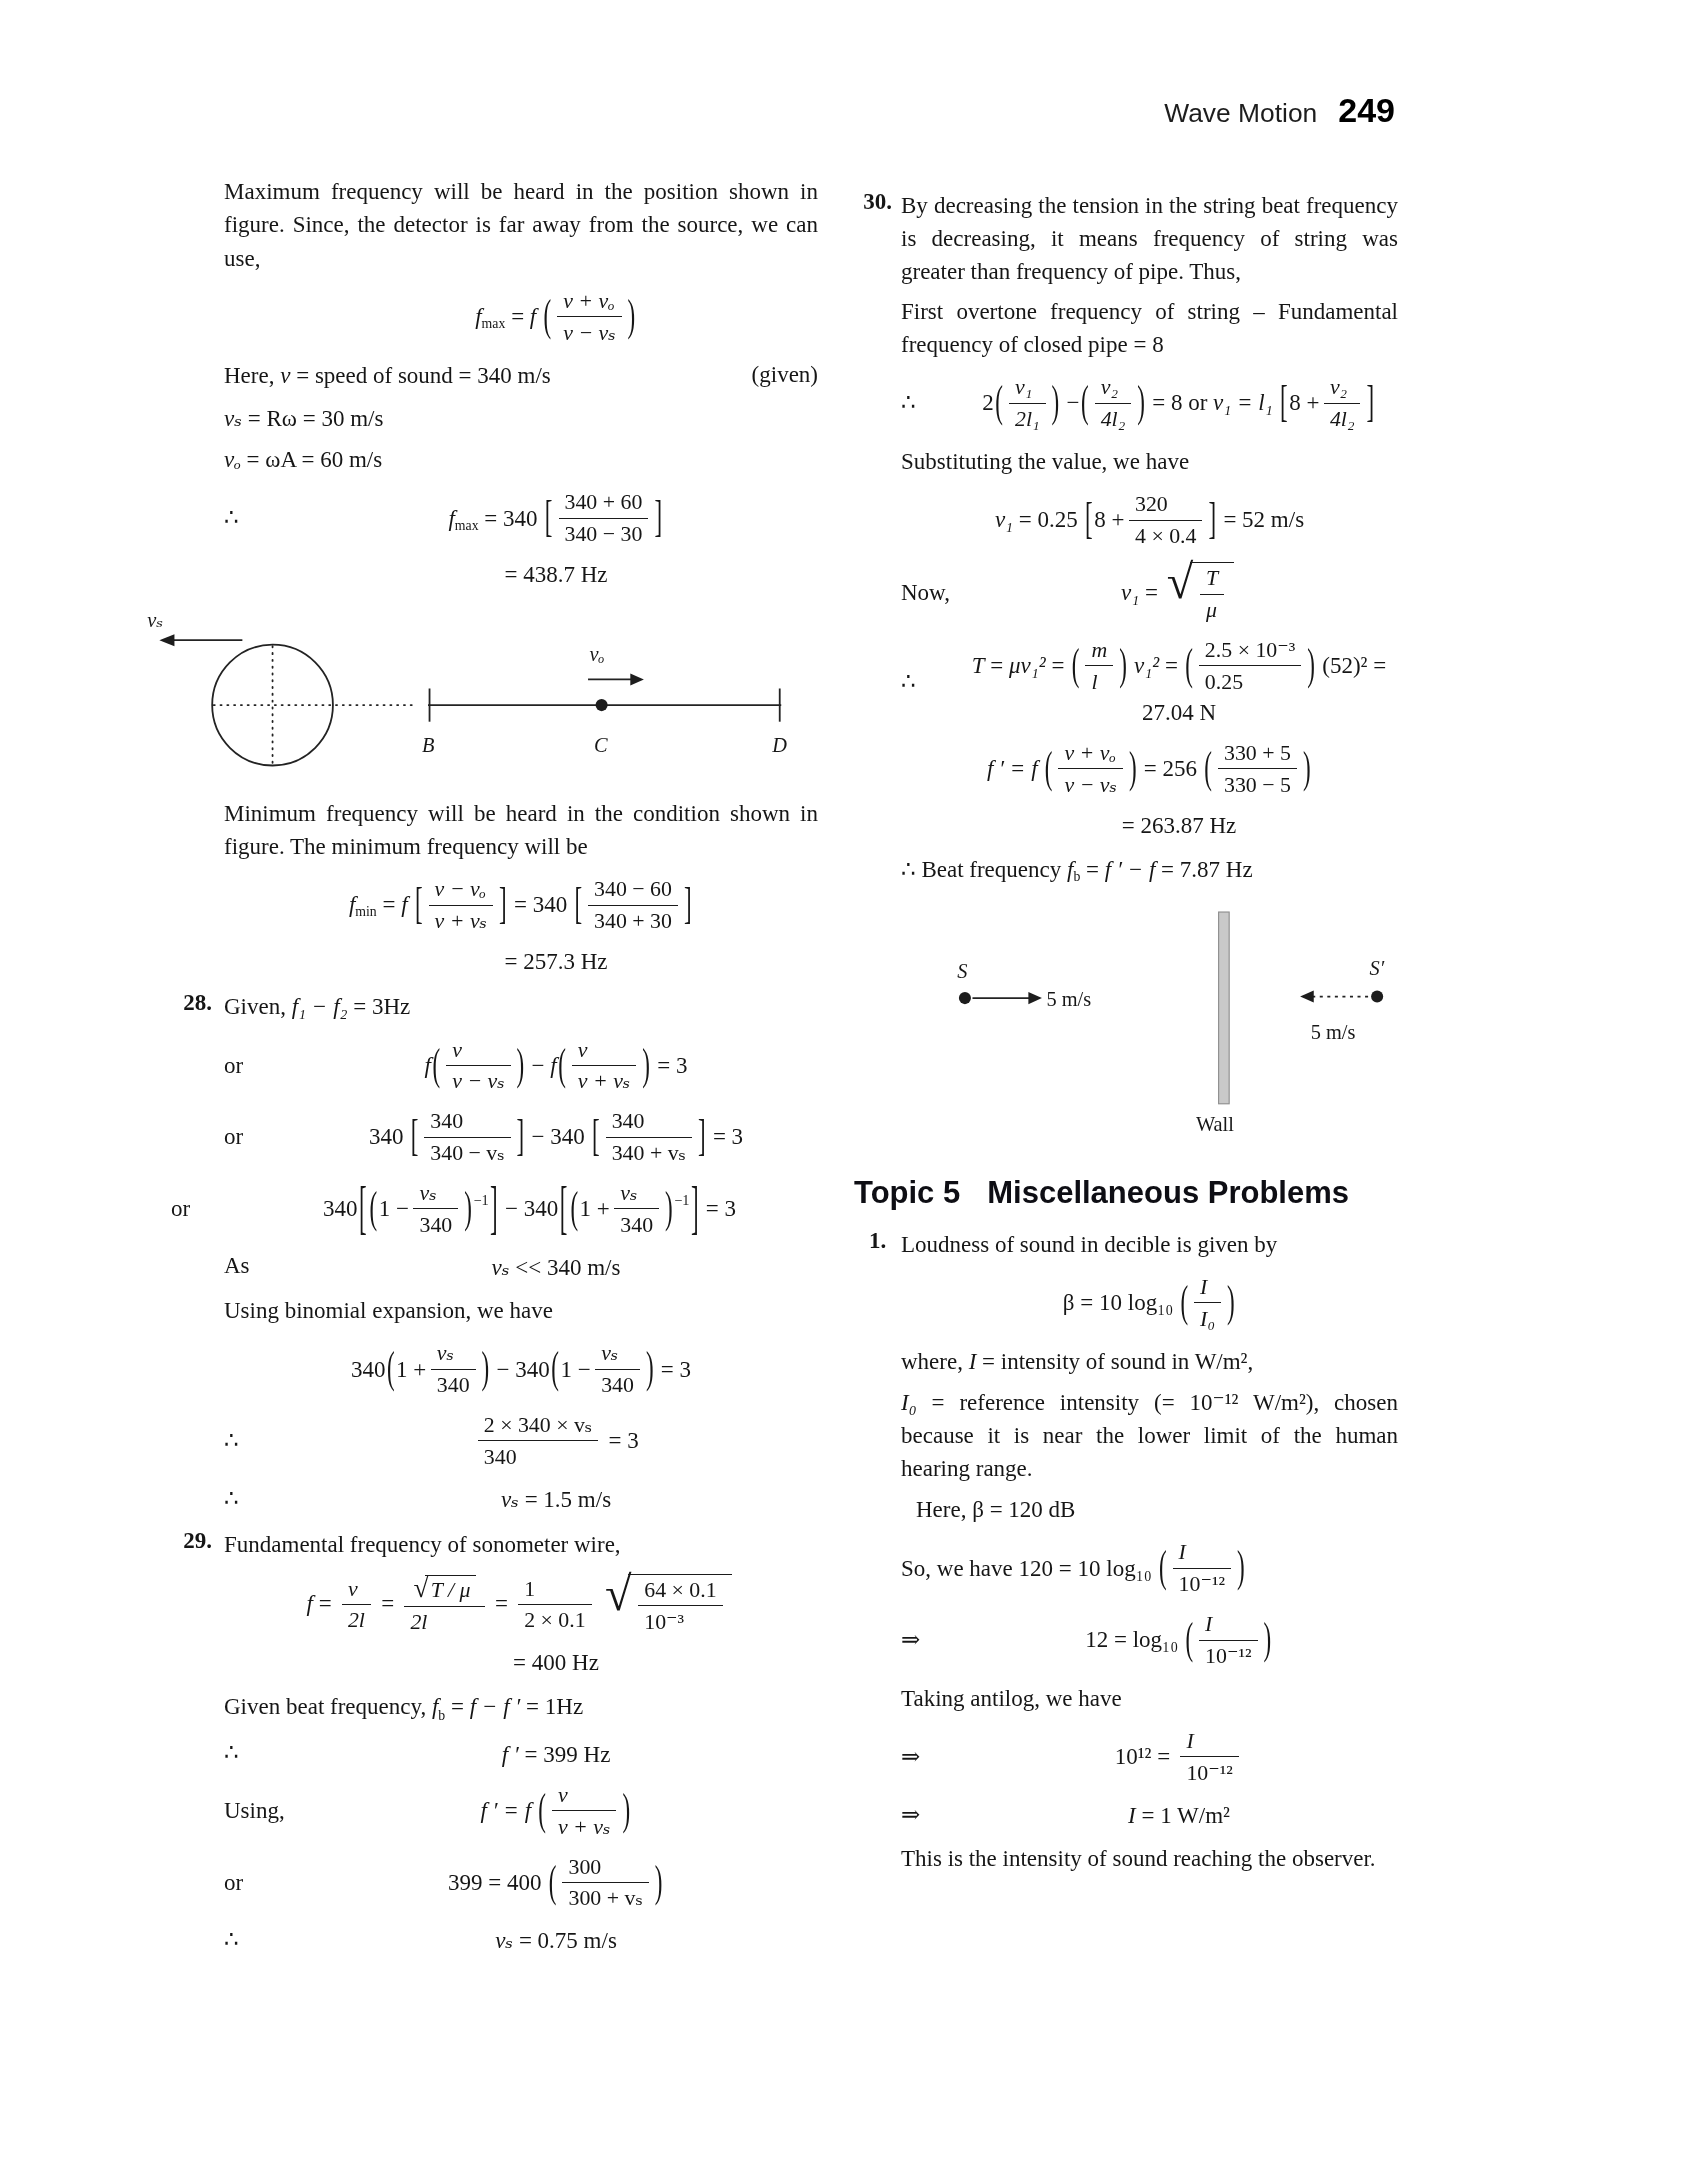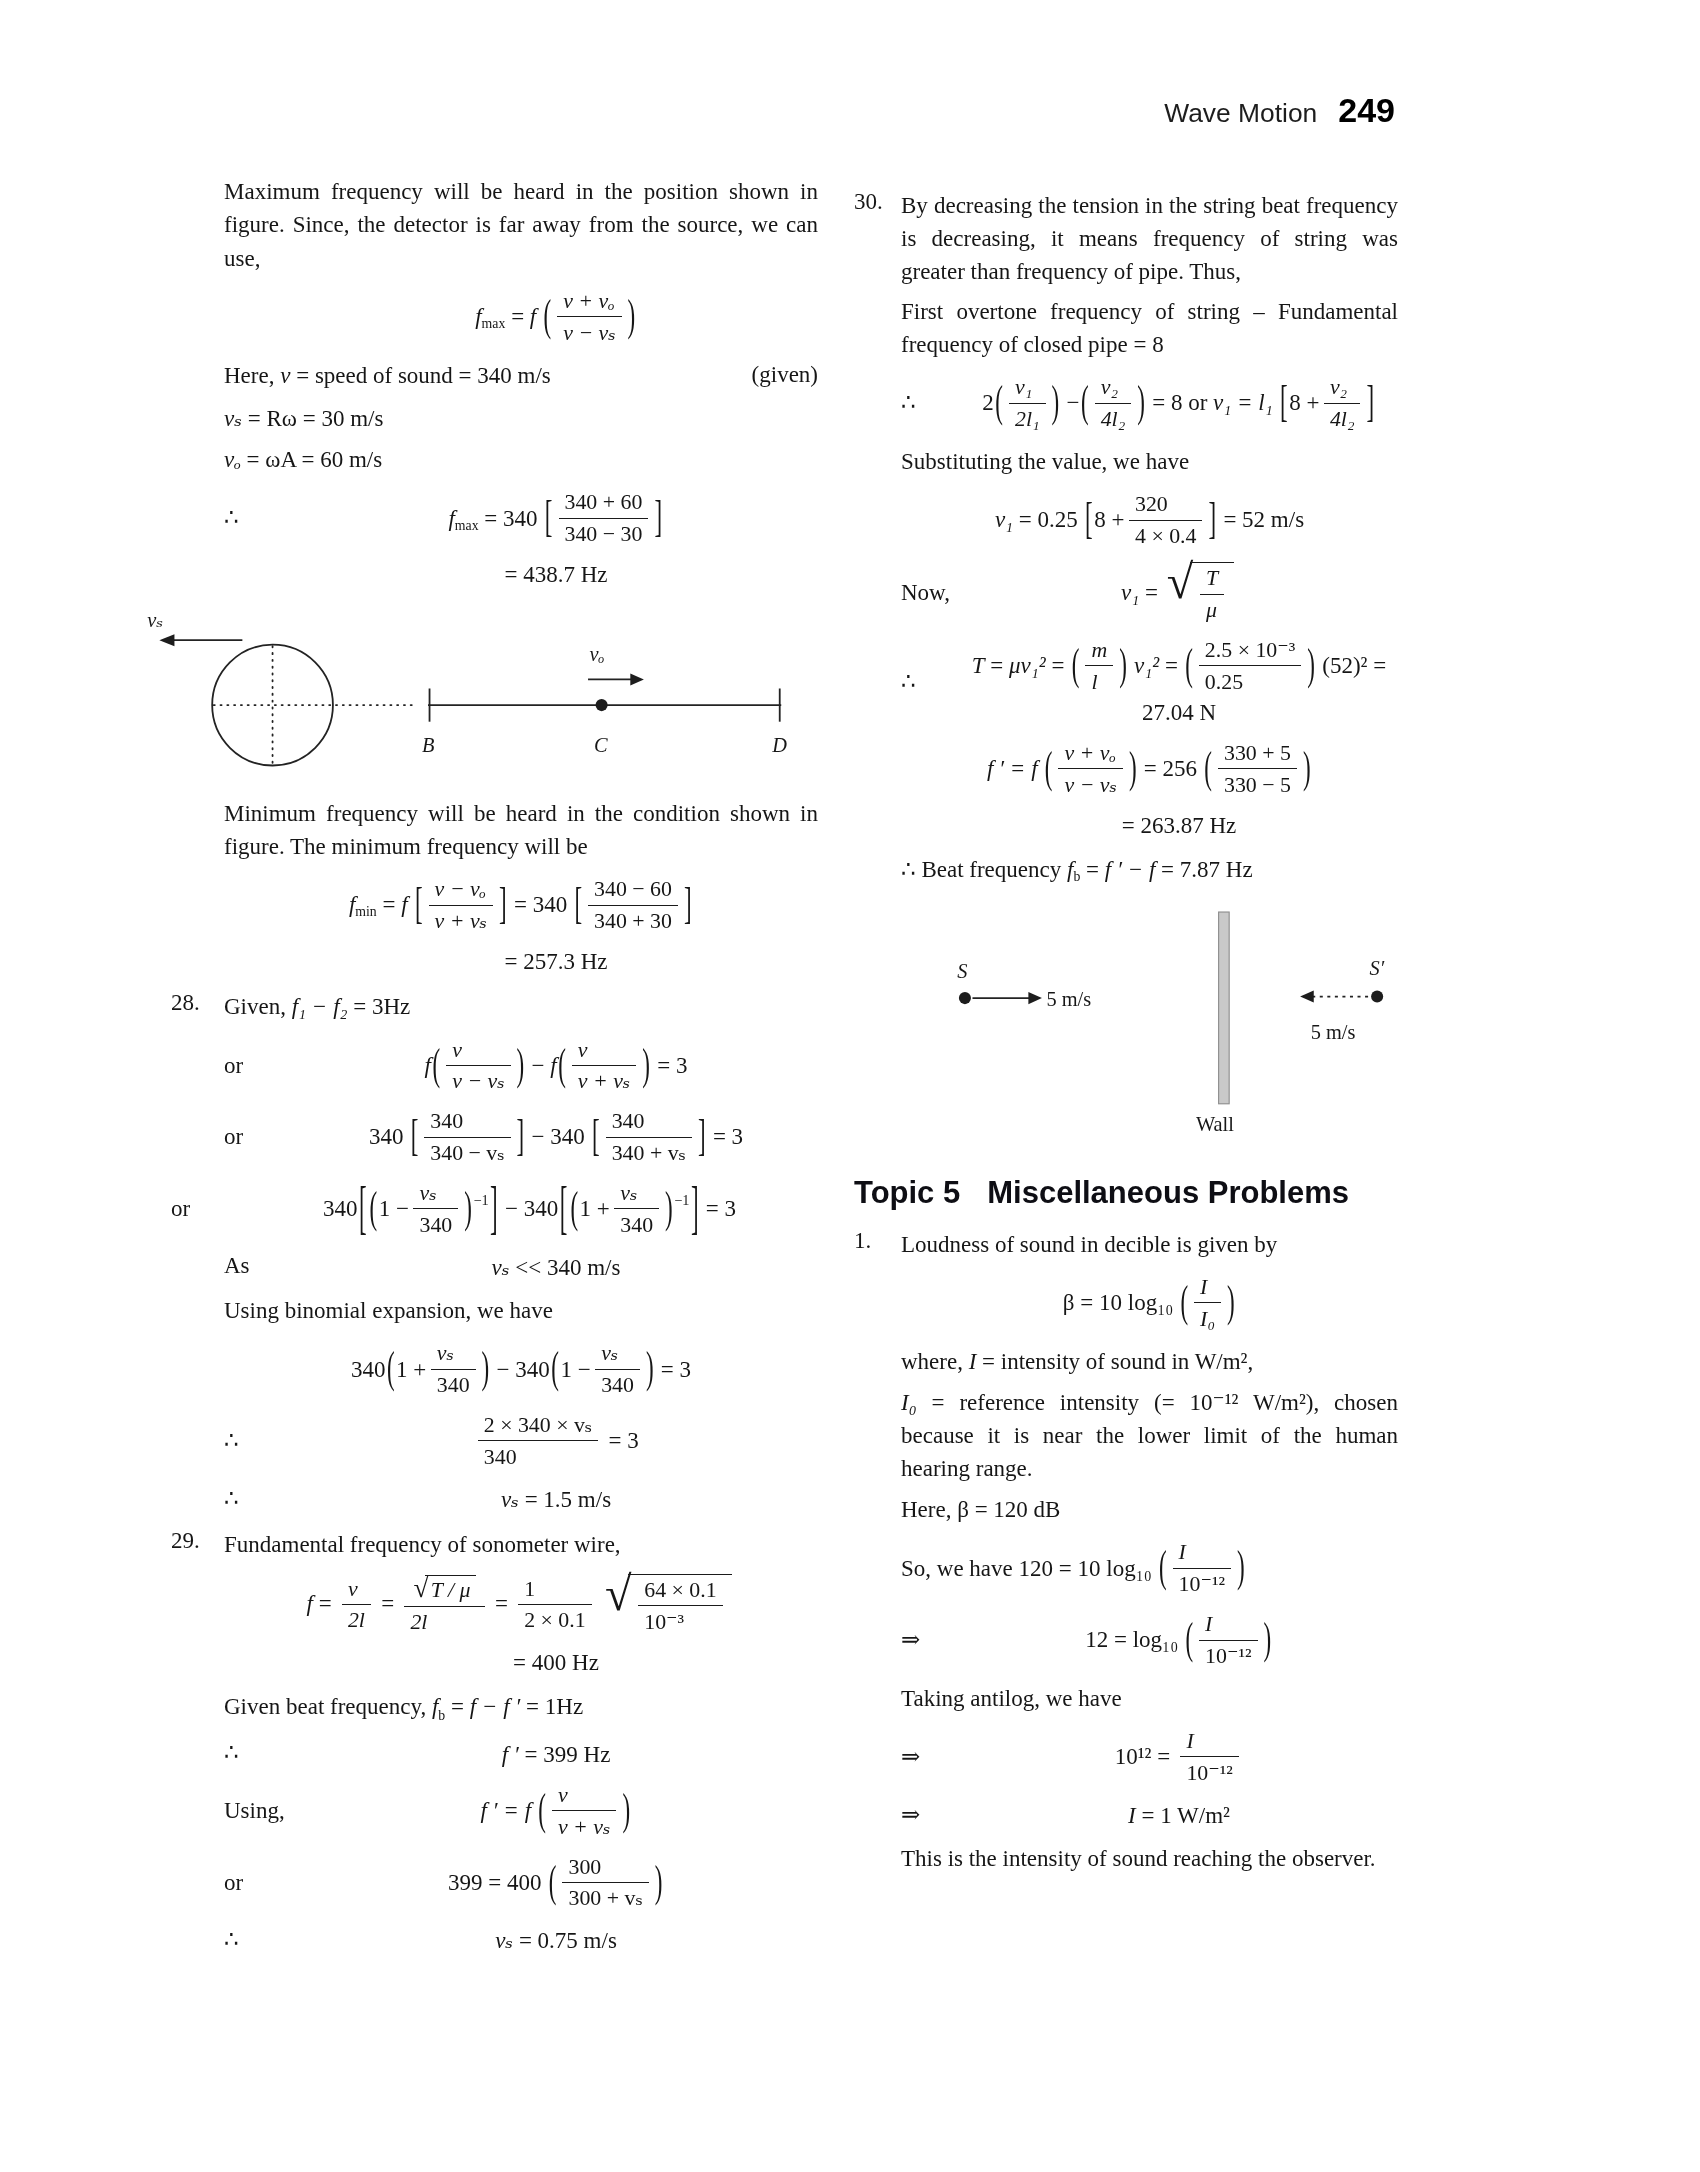"30." .item .no { font-weight: 400 -> 700; text-align: none -> center }
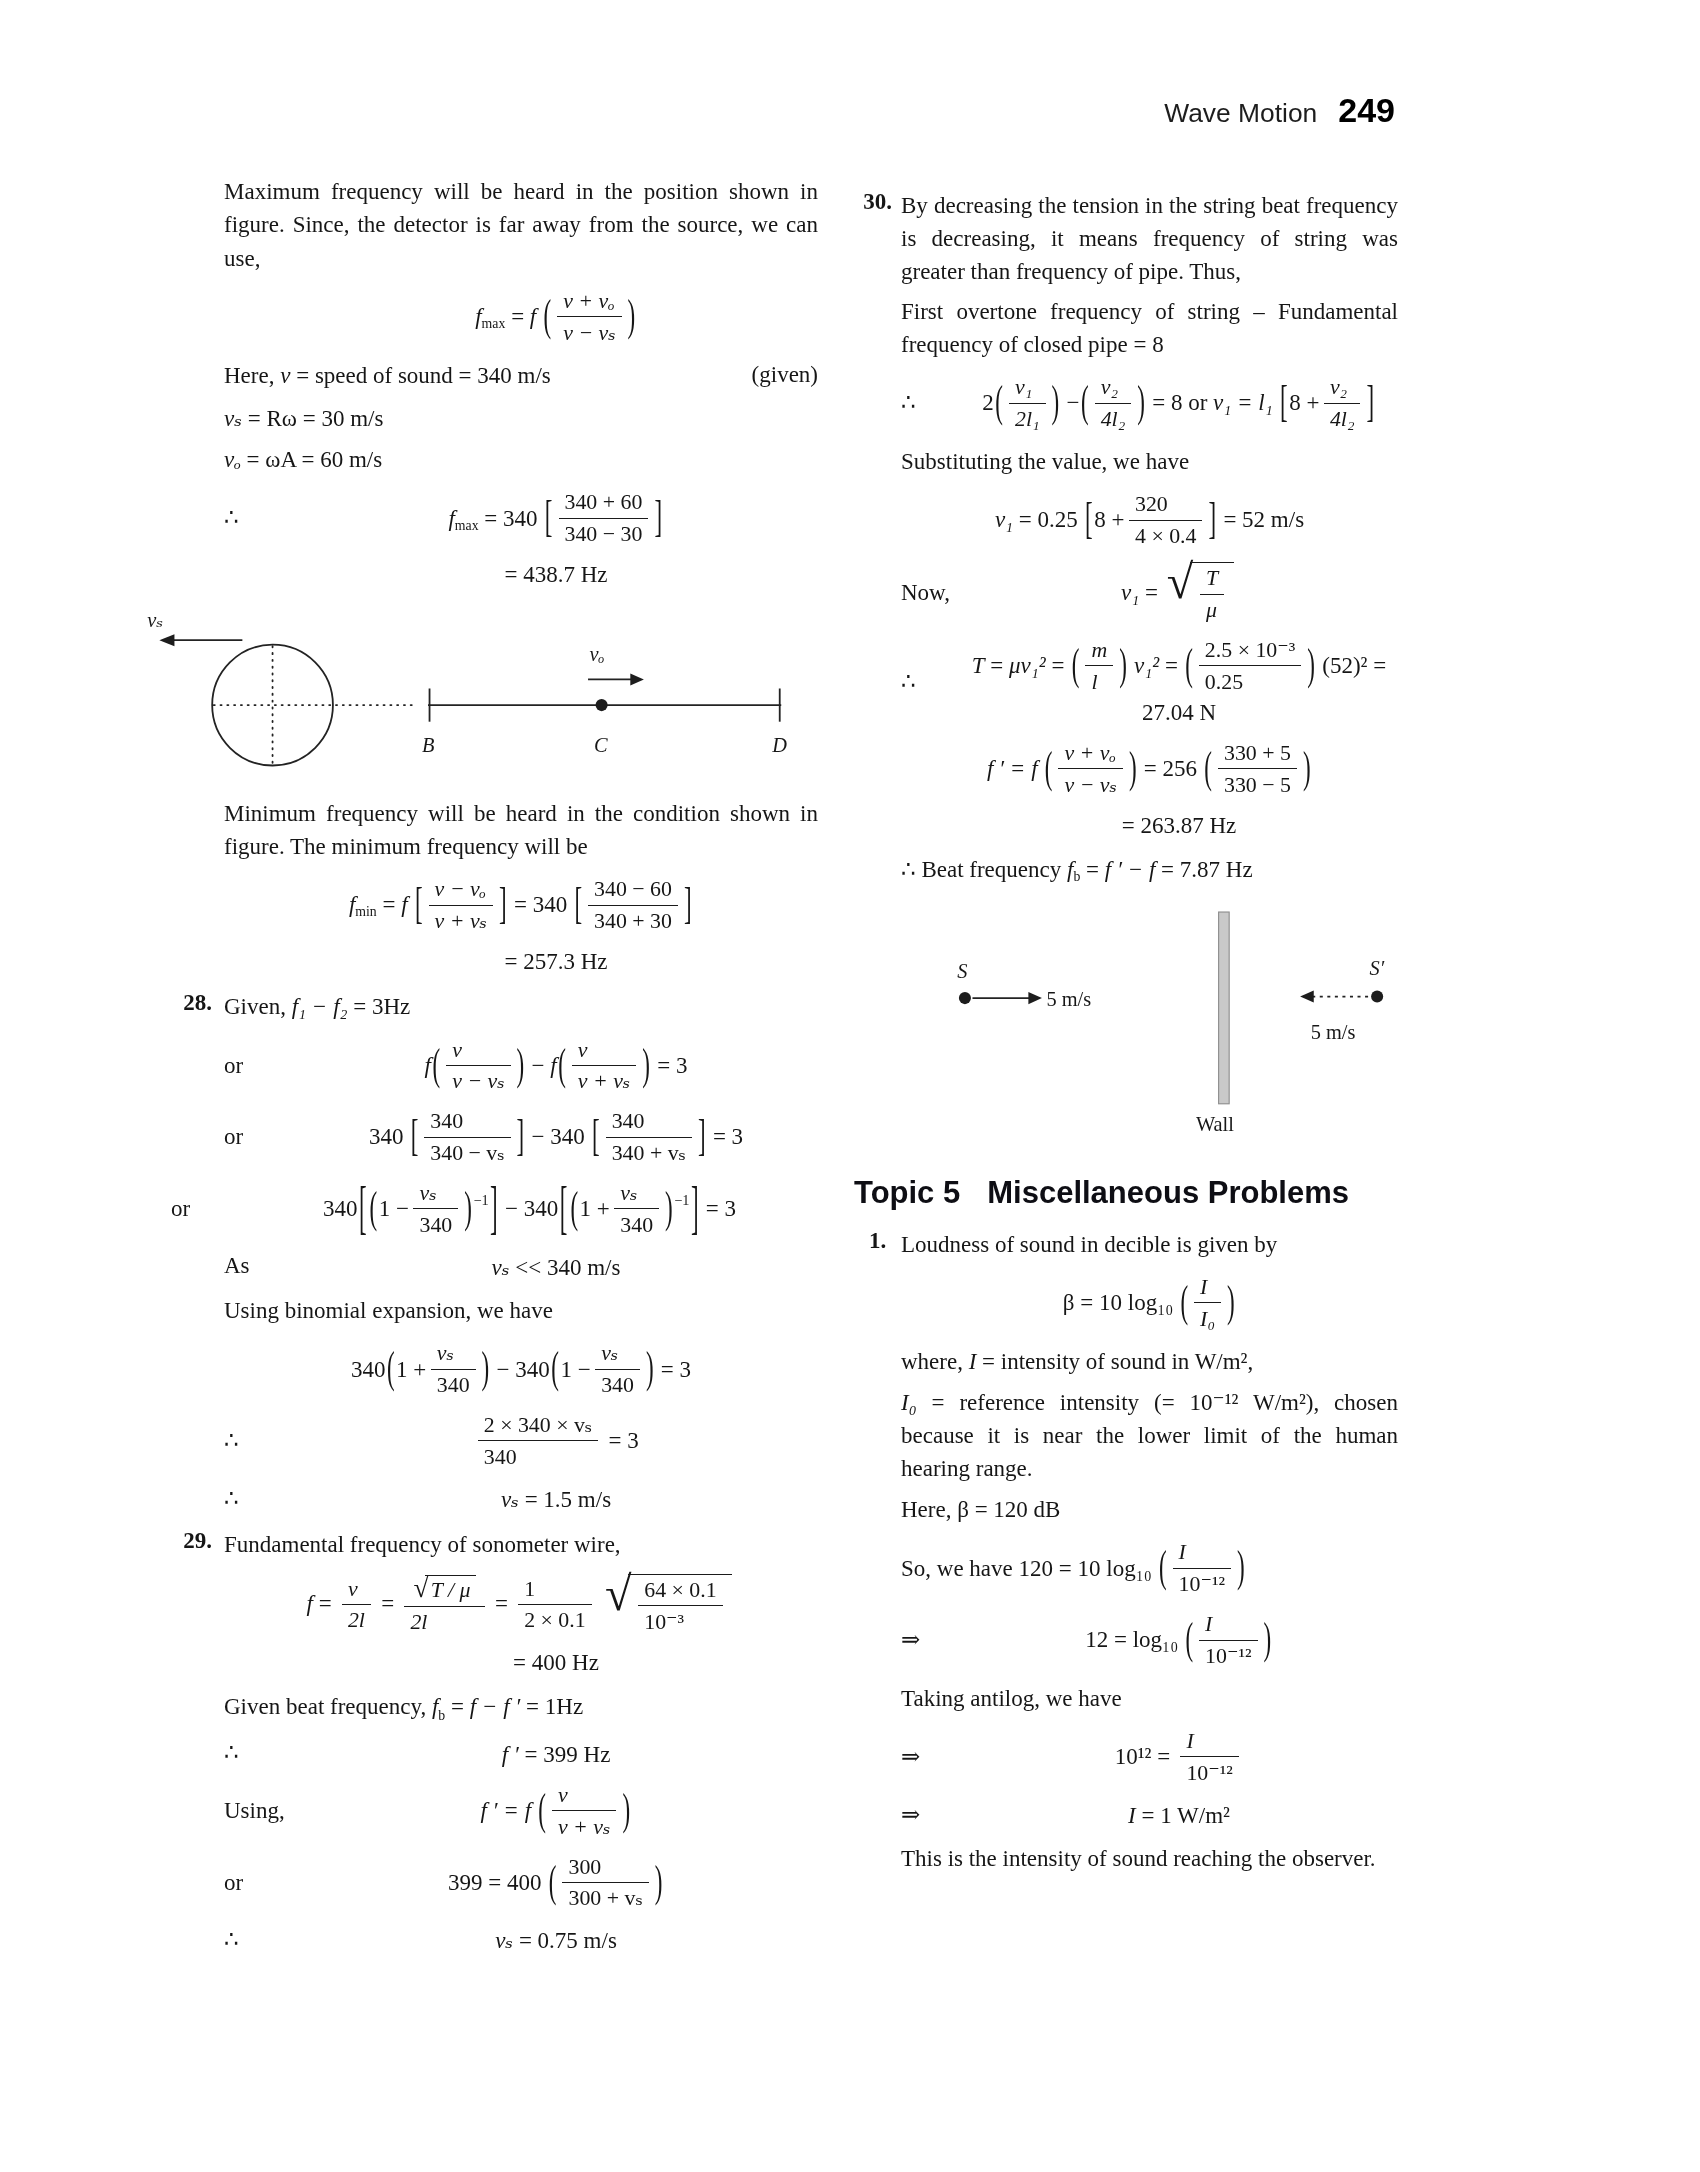"Here, β = 120 dB" div.ln { margin-left: 47px -> 62px }
